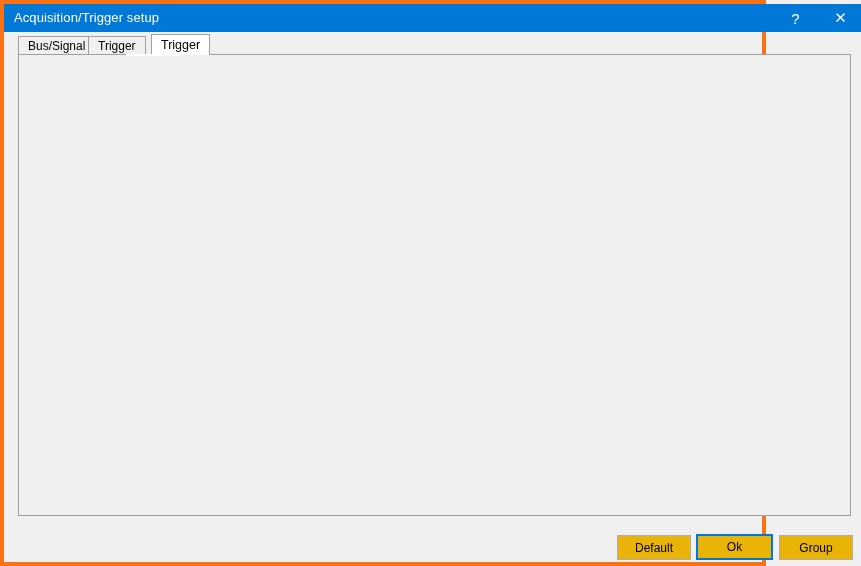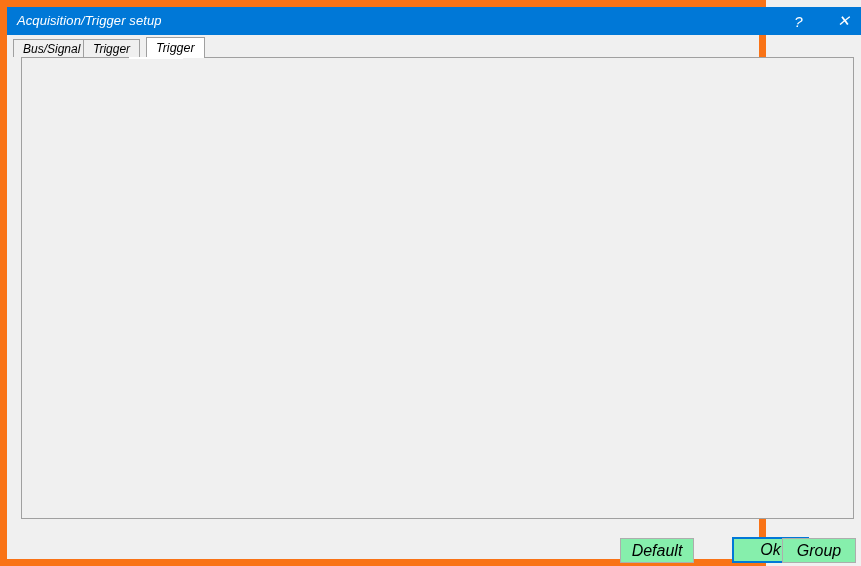"Acquisition/Trigger setup" .window { border: 7px solid #f97316 -> 4px solid #f97316; font-style: italic -> none }
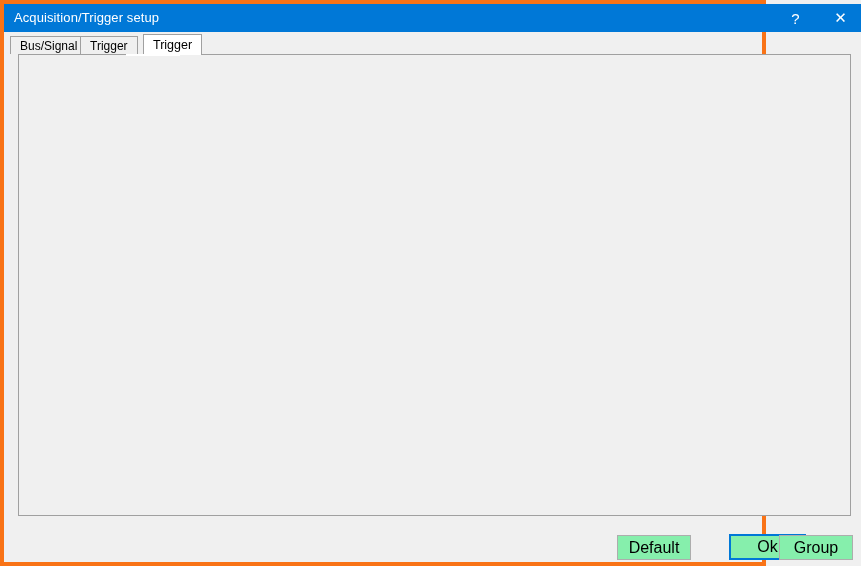"Bus/Signal" .tabstrip { left: 6px -> 14px }
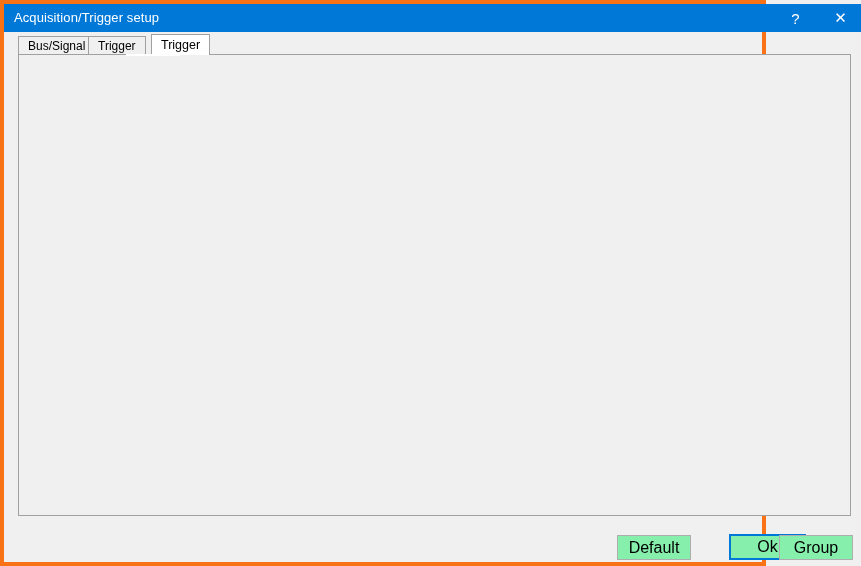"Default" .btn { background: #86efac -> #eab308; font-size: 16px -> 12px }
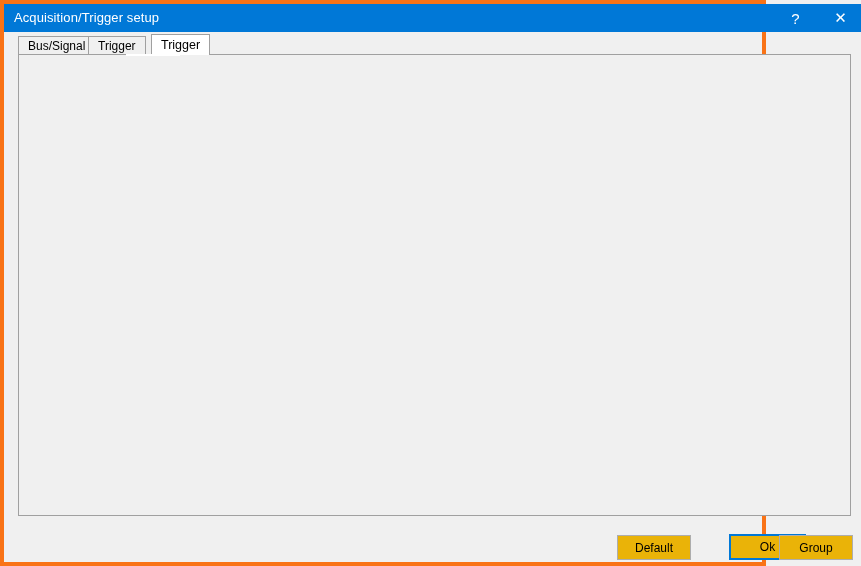"Ok" .btn.focus { margin-left: 33px -> none }
